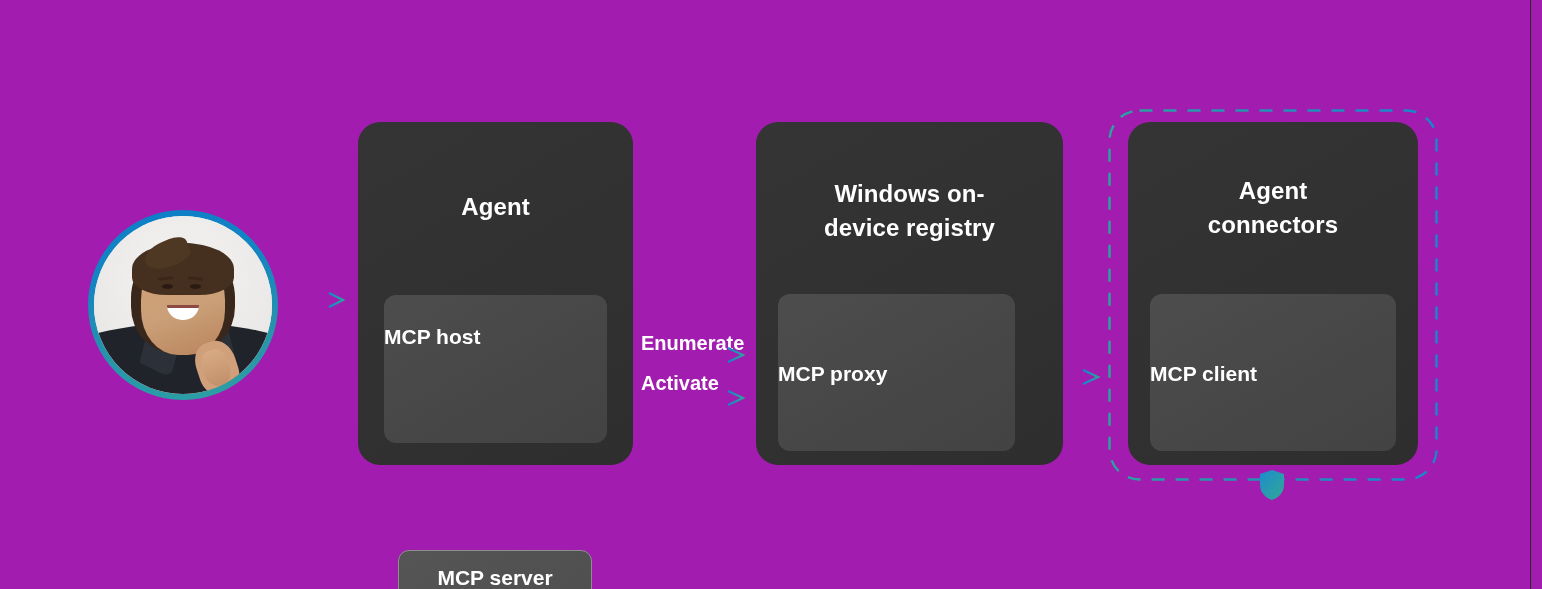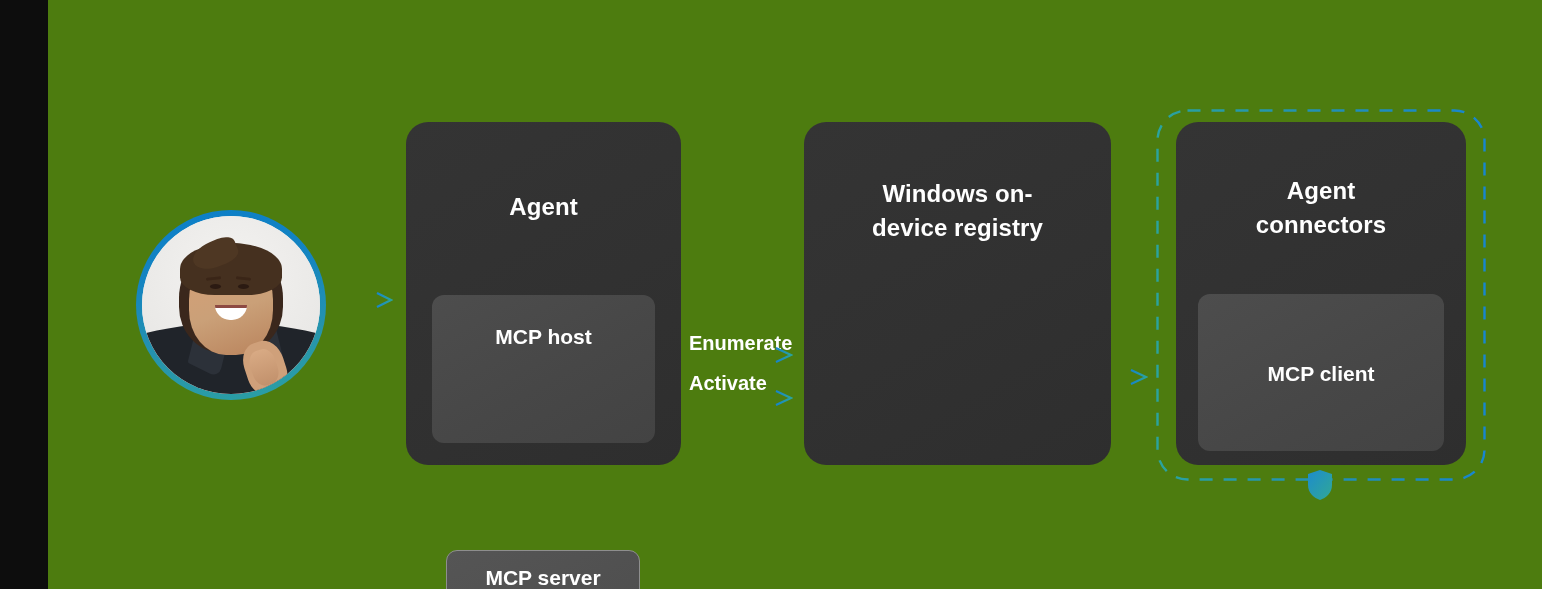"Agent" .canvas { background: #4d7c0f -> #a21caf; margin-left: 48px -> none }
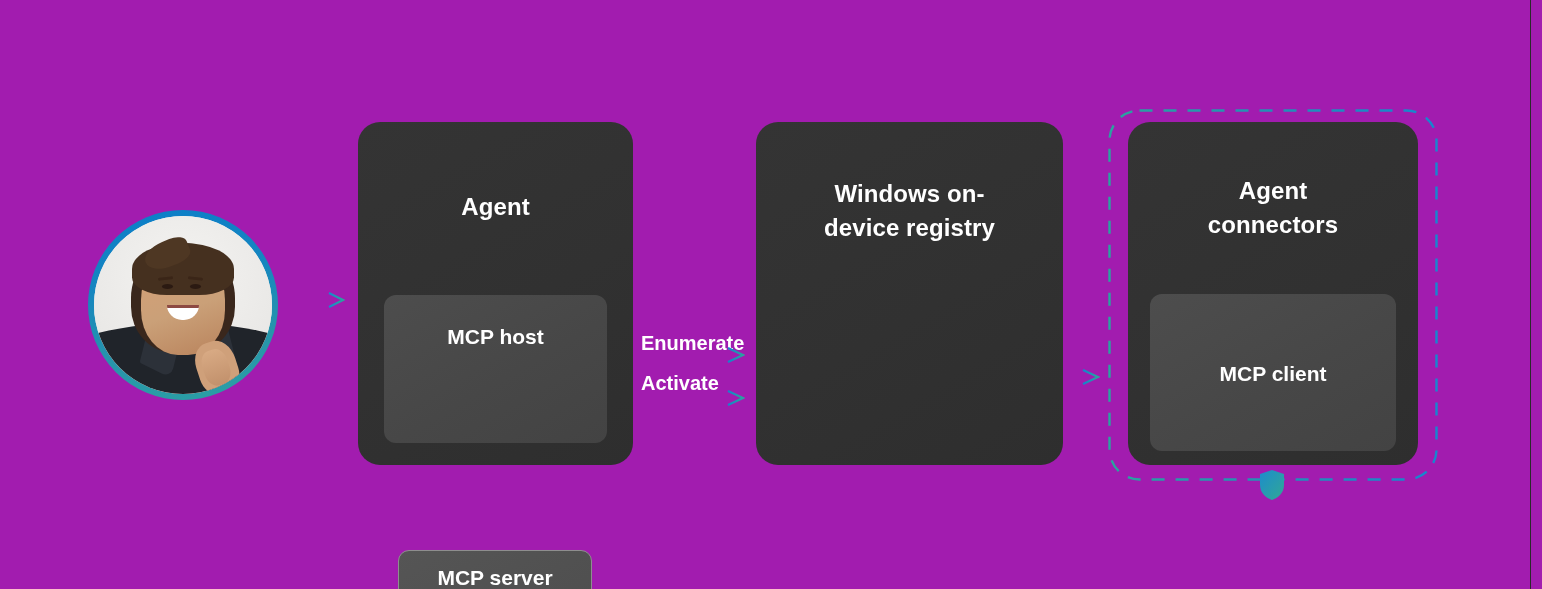"MCP host" .panel-label { text-align: center -> left }
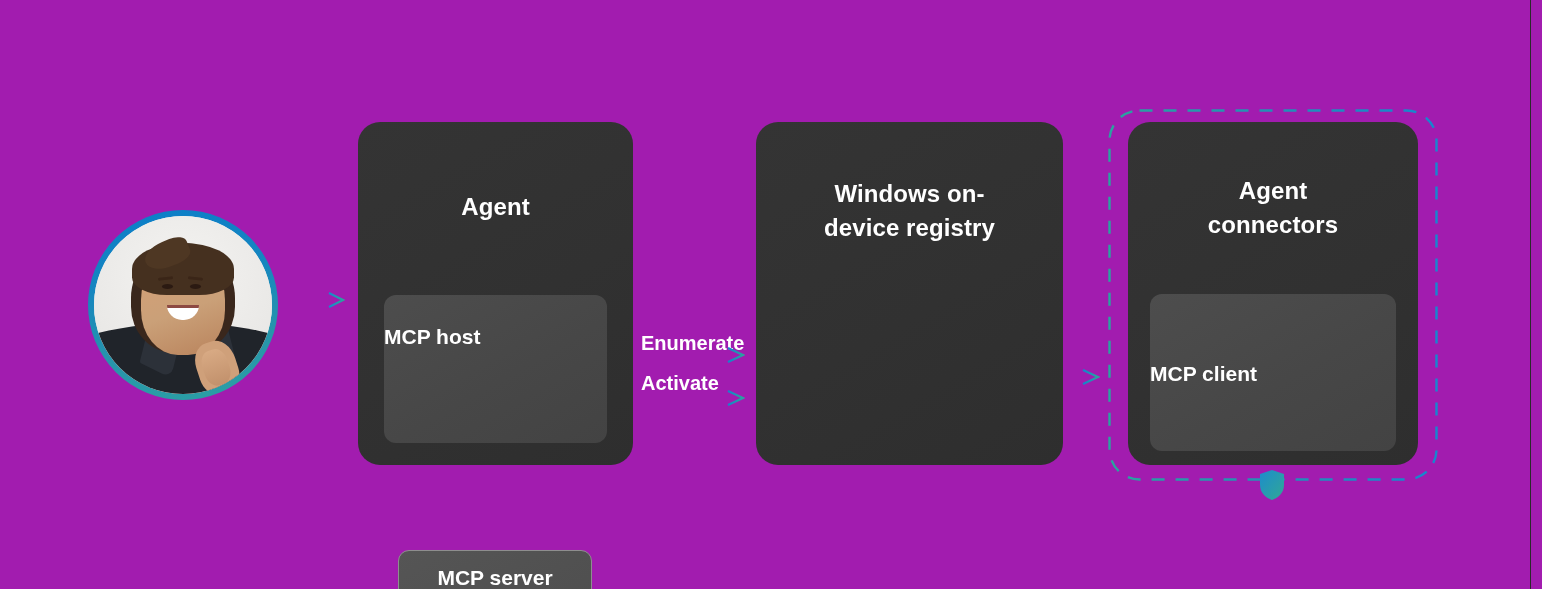"MCP proxy" div.panel { html: none -> <div> <div>MCP proxy</div> </div> }
